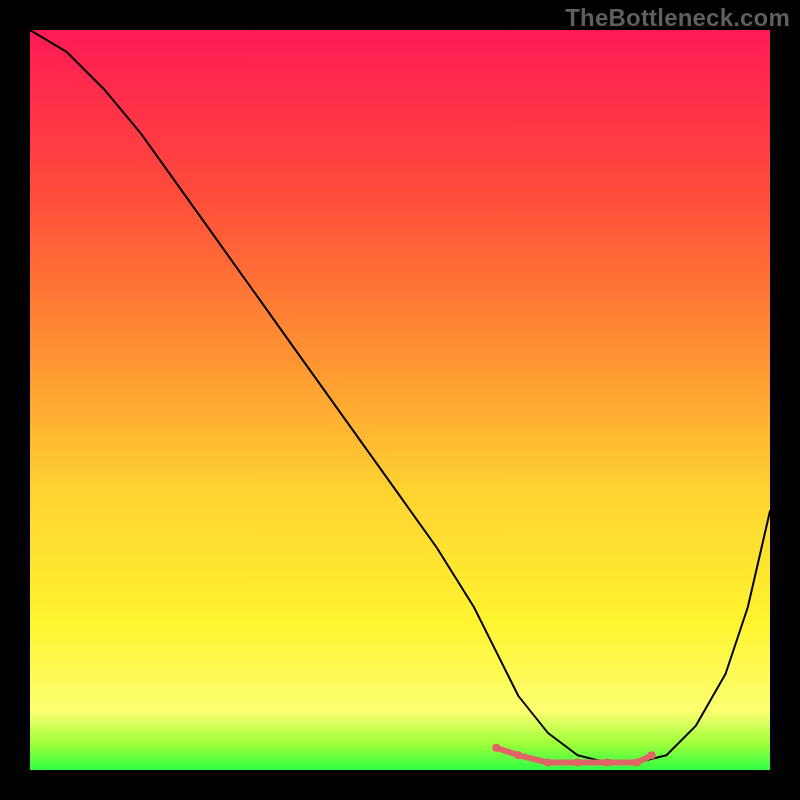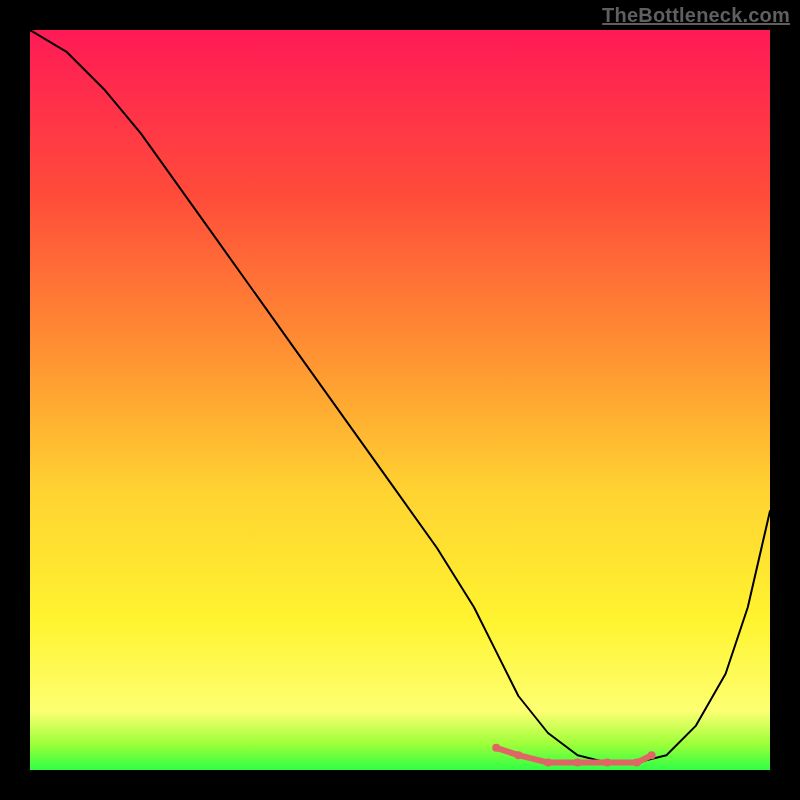"TheBottleneck.com" .attribution { font-size: 20px -> 24px; text-decoration: underline -> none }
